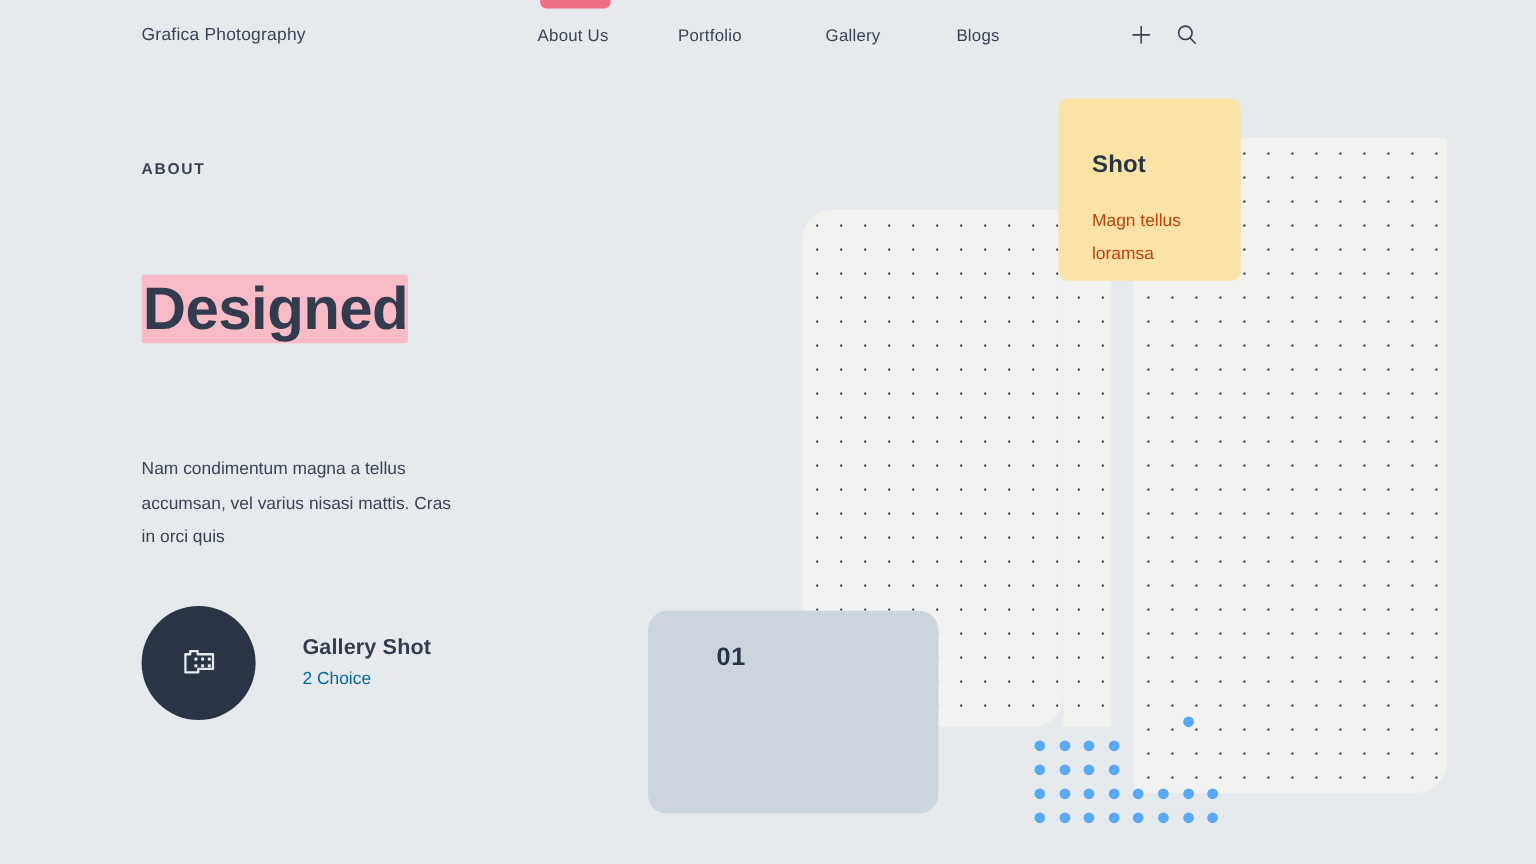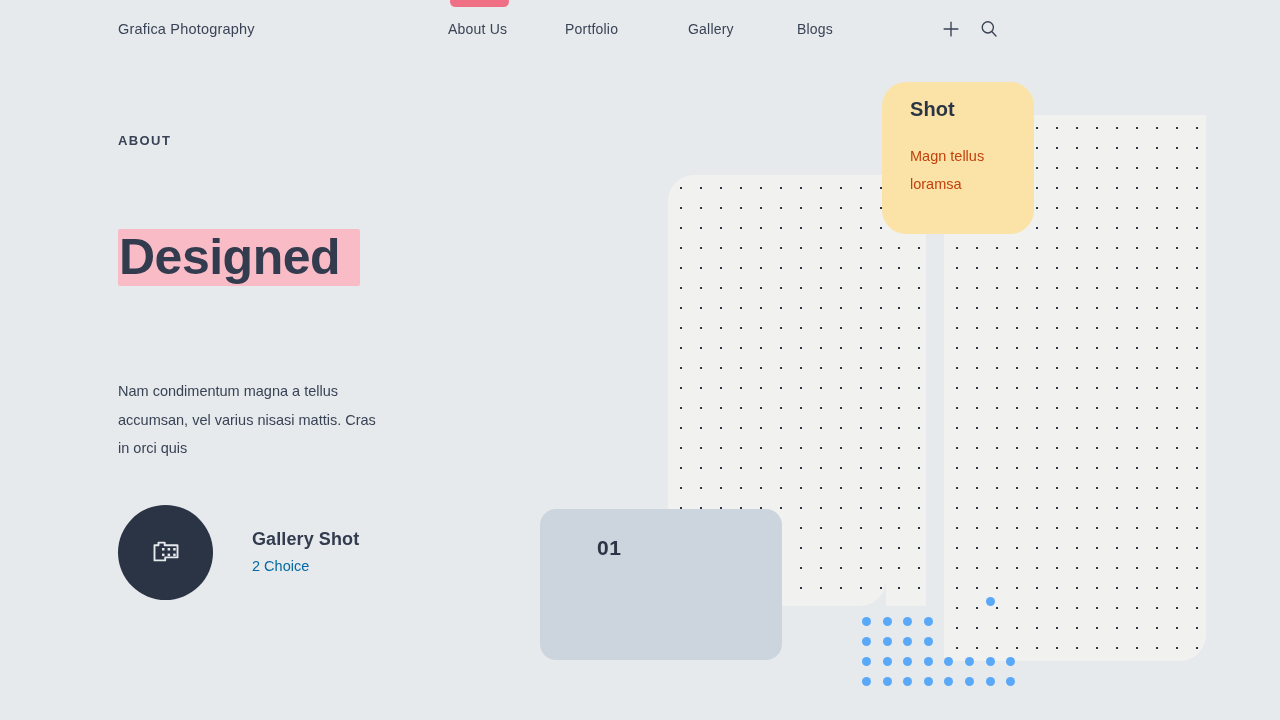"Shot" #card-yellow { border-radius: 24px -> 8px; padding: 16px 0 0 28px -> 44px 0 0 28px }
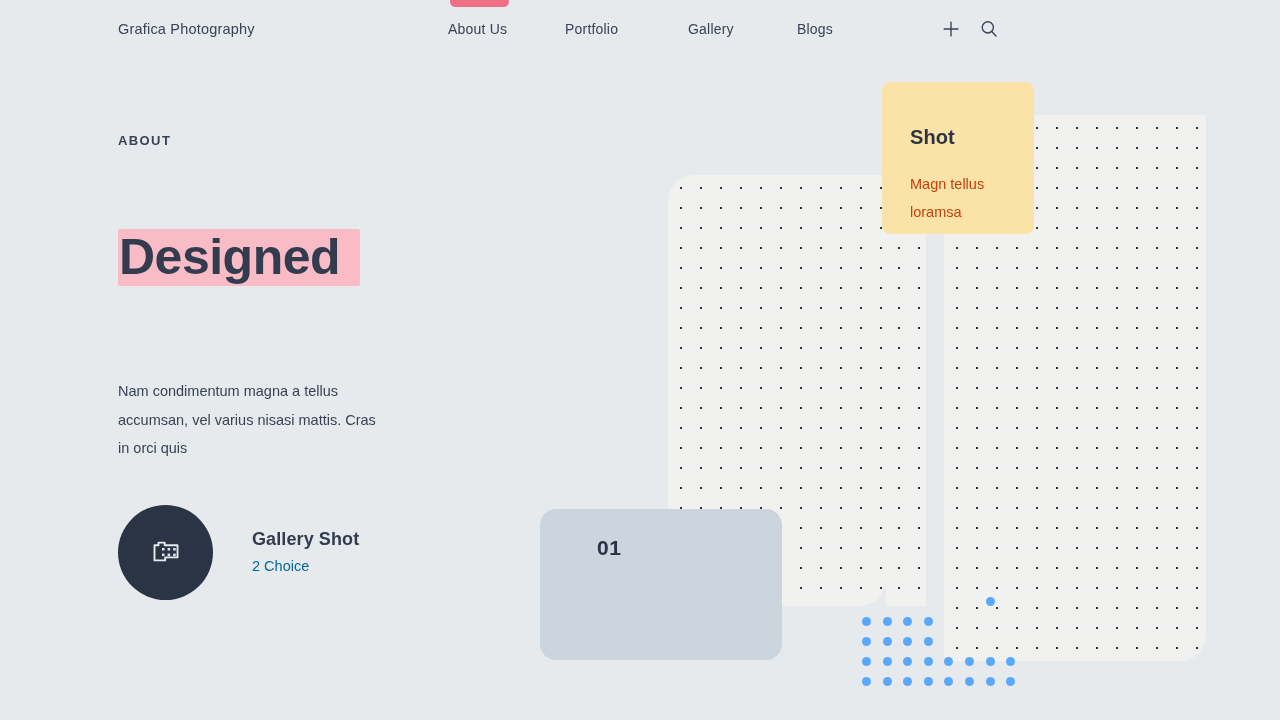"Designed" #headline .hl { padding: 2px 20px 3px 1px -> 2px 0 3px 1px }
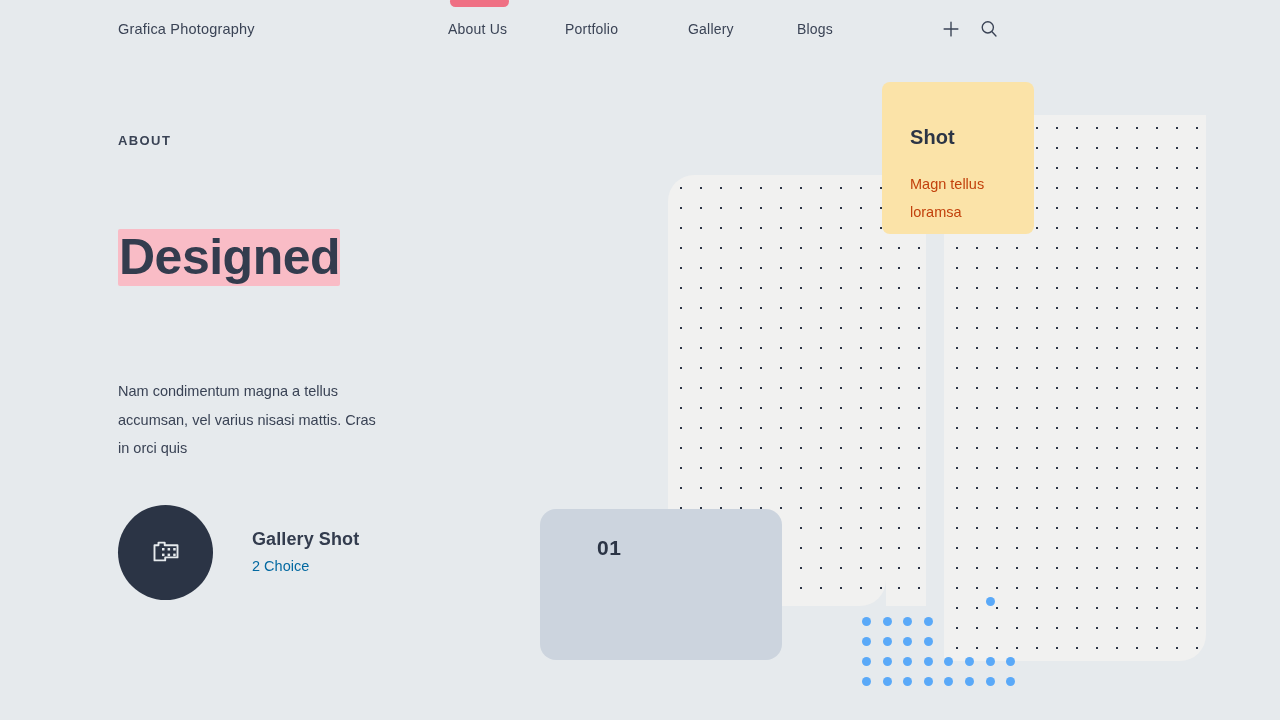"01" #card-gray { height: 151px -> 169px }
